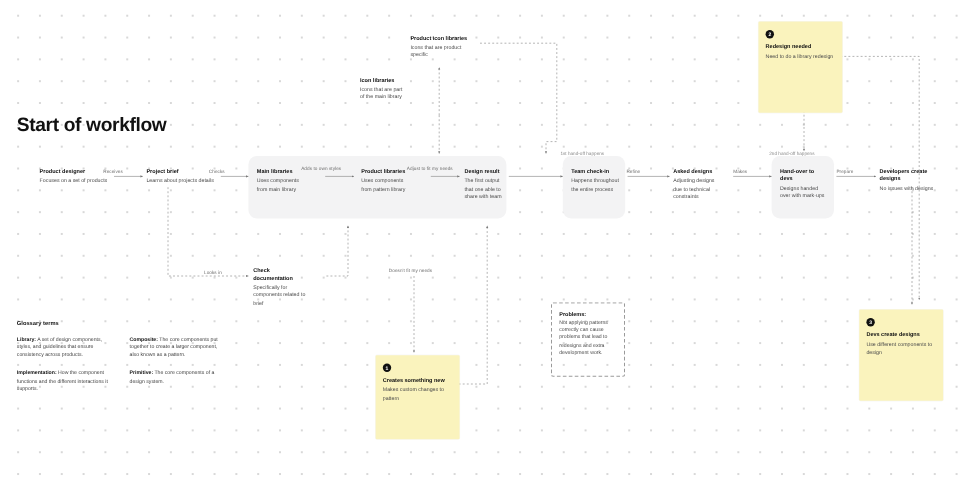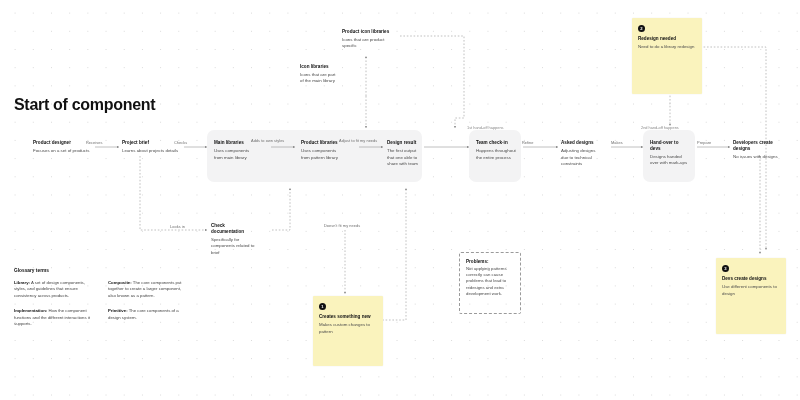"Start of component" div.title { text: component -> workflow }
